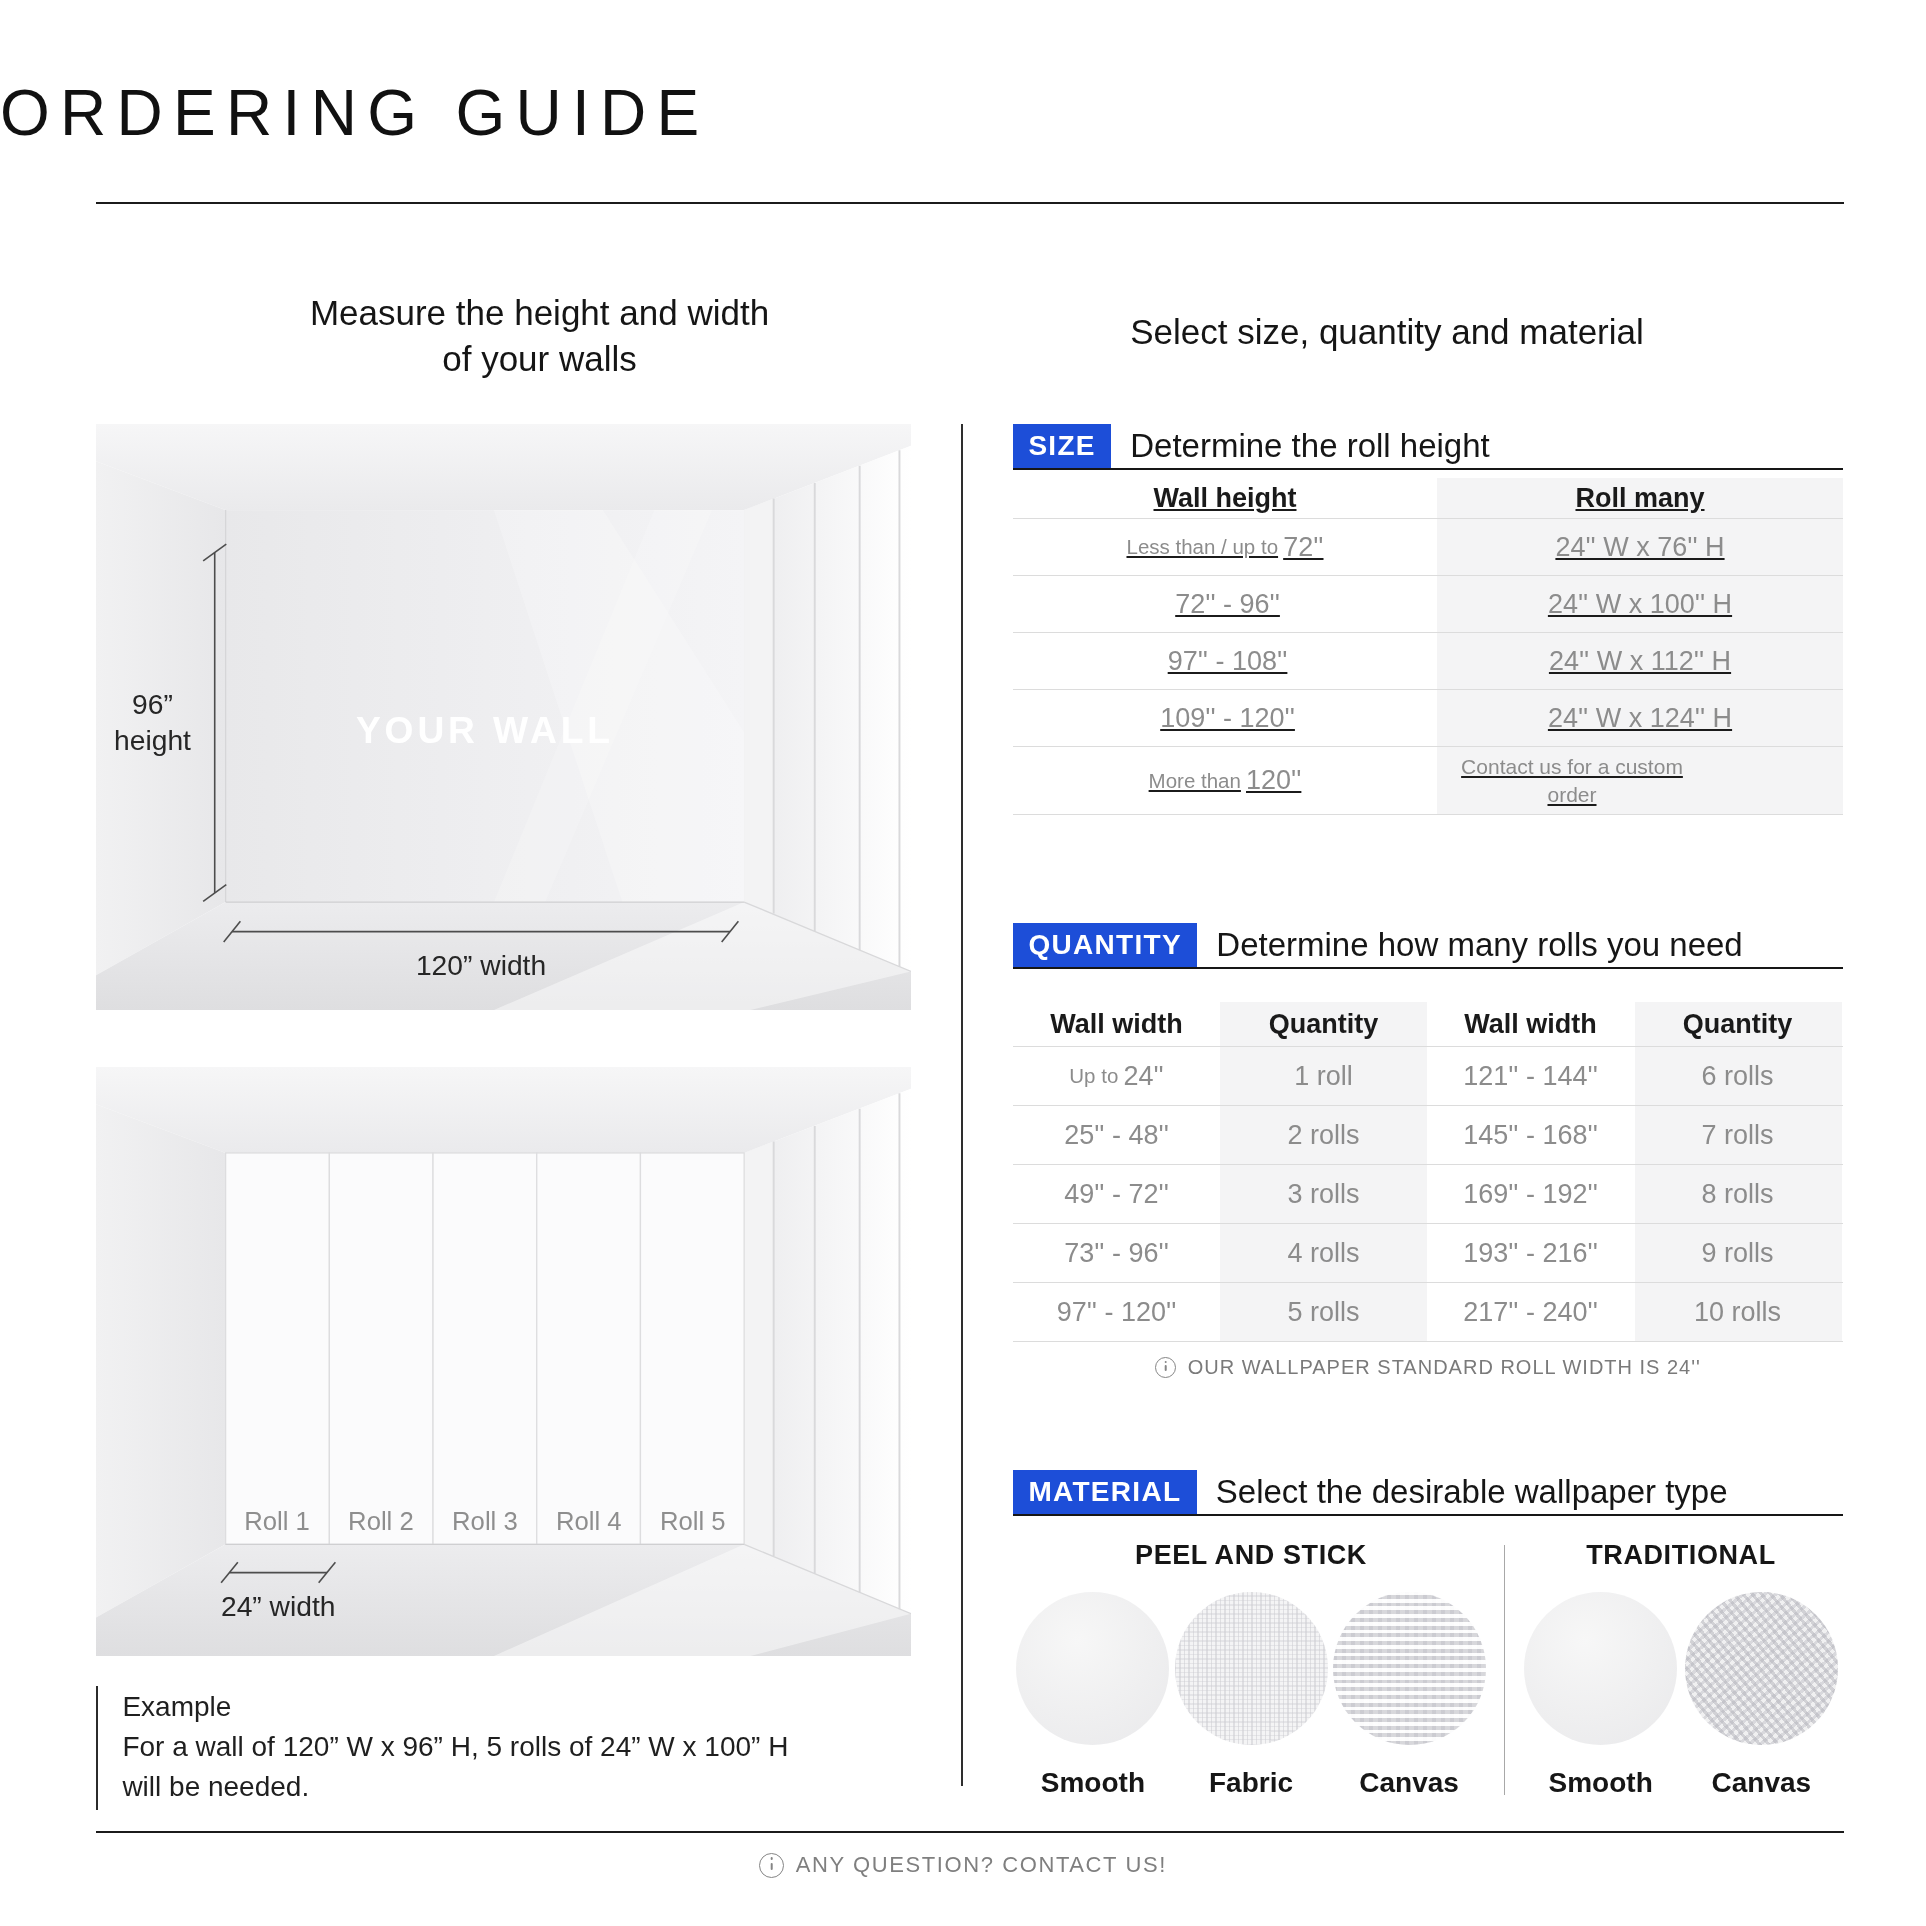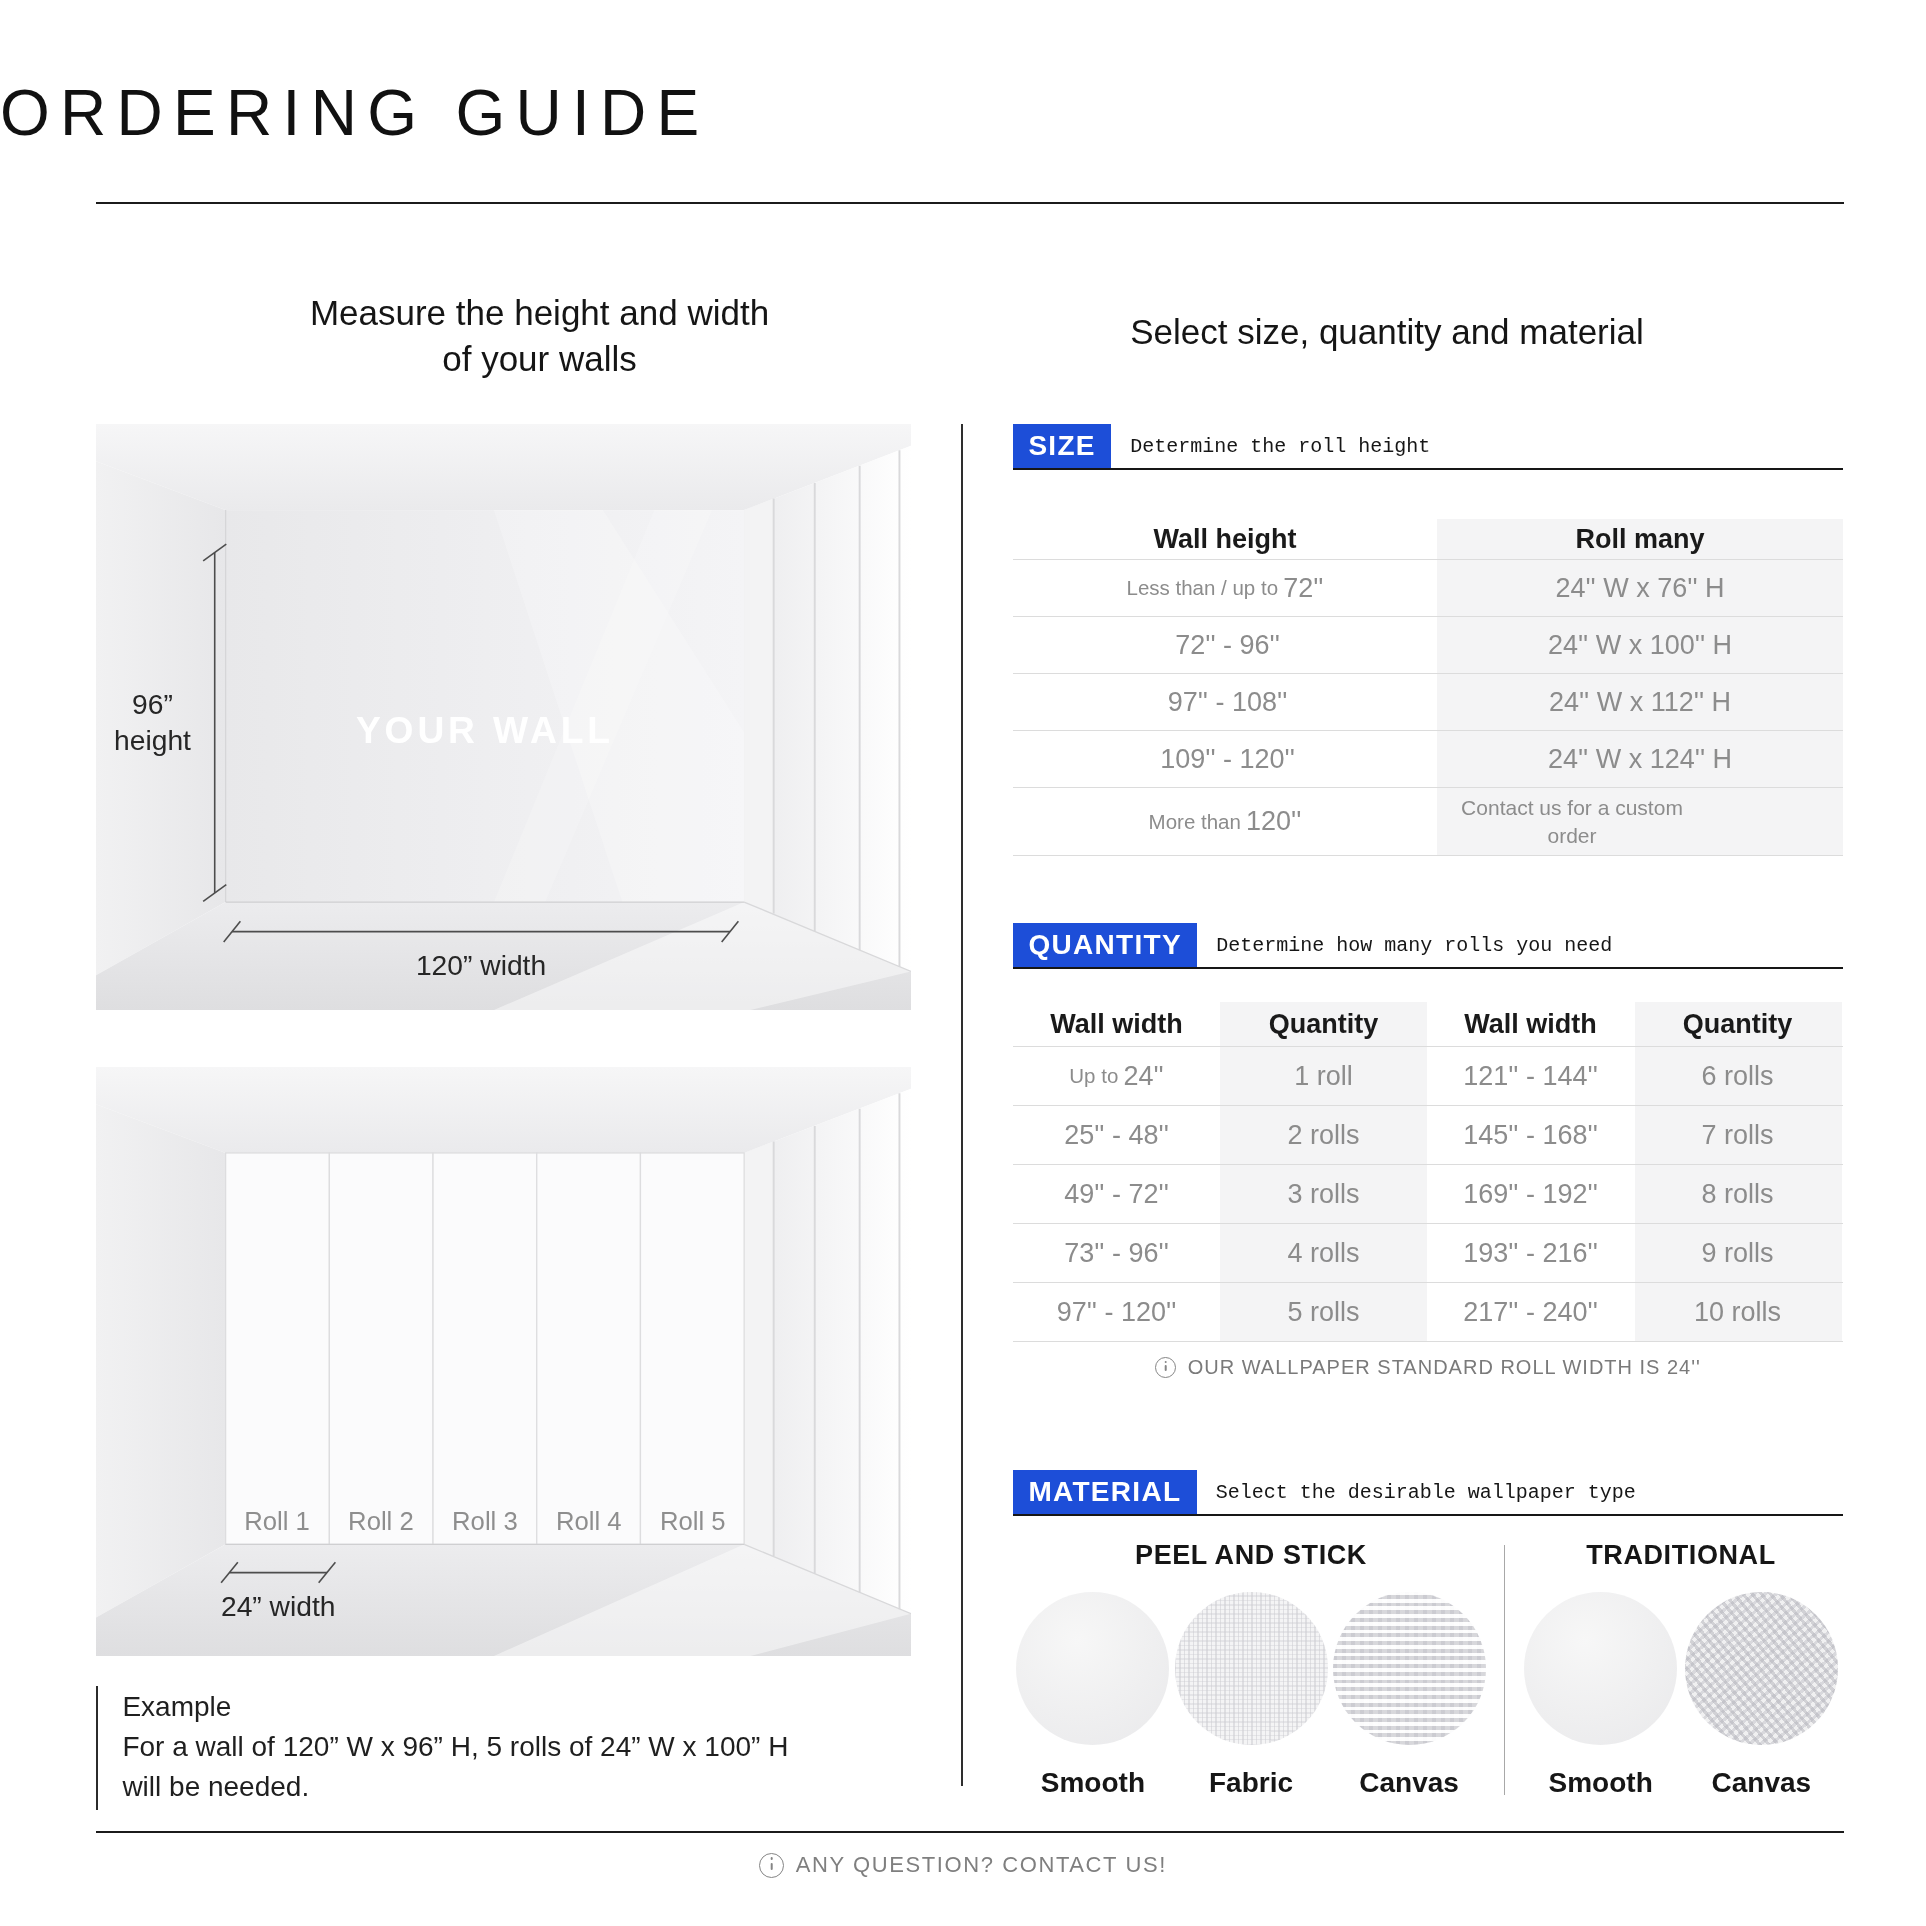"Determine the roll height" .section-label { font-family: Liberation Mono, monospace -> none; font-size: 20px -> 33px }
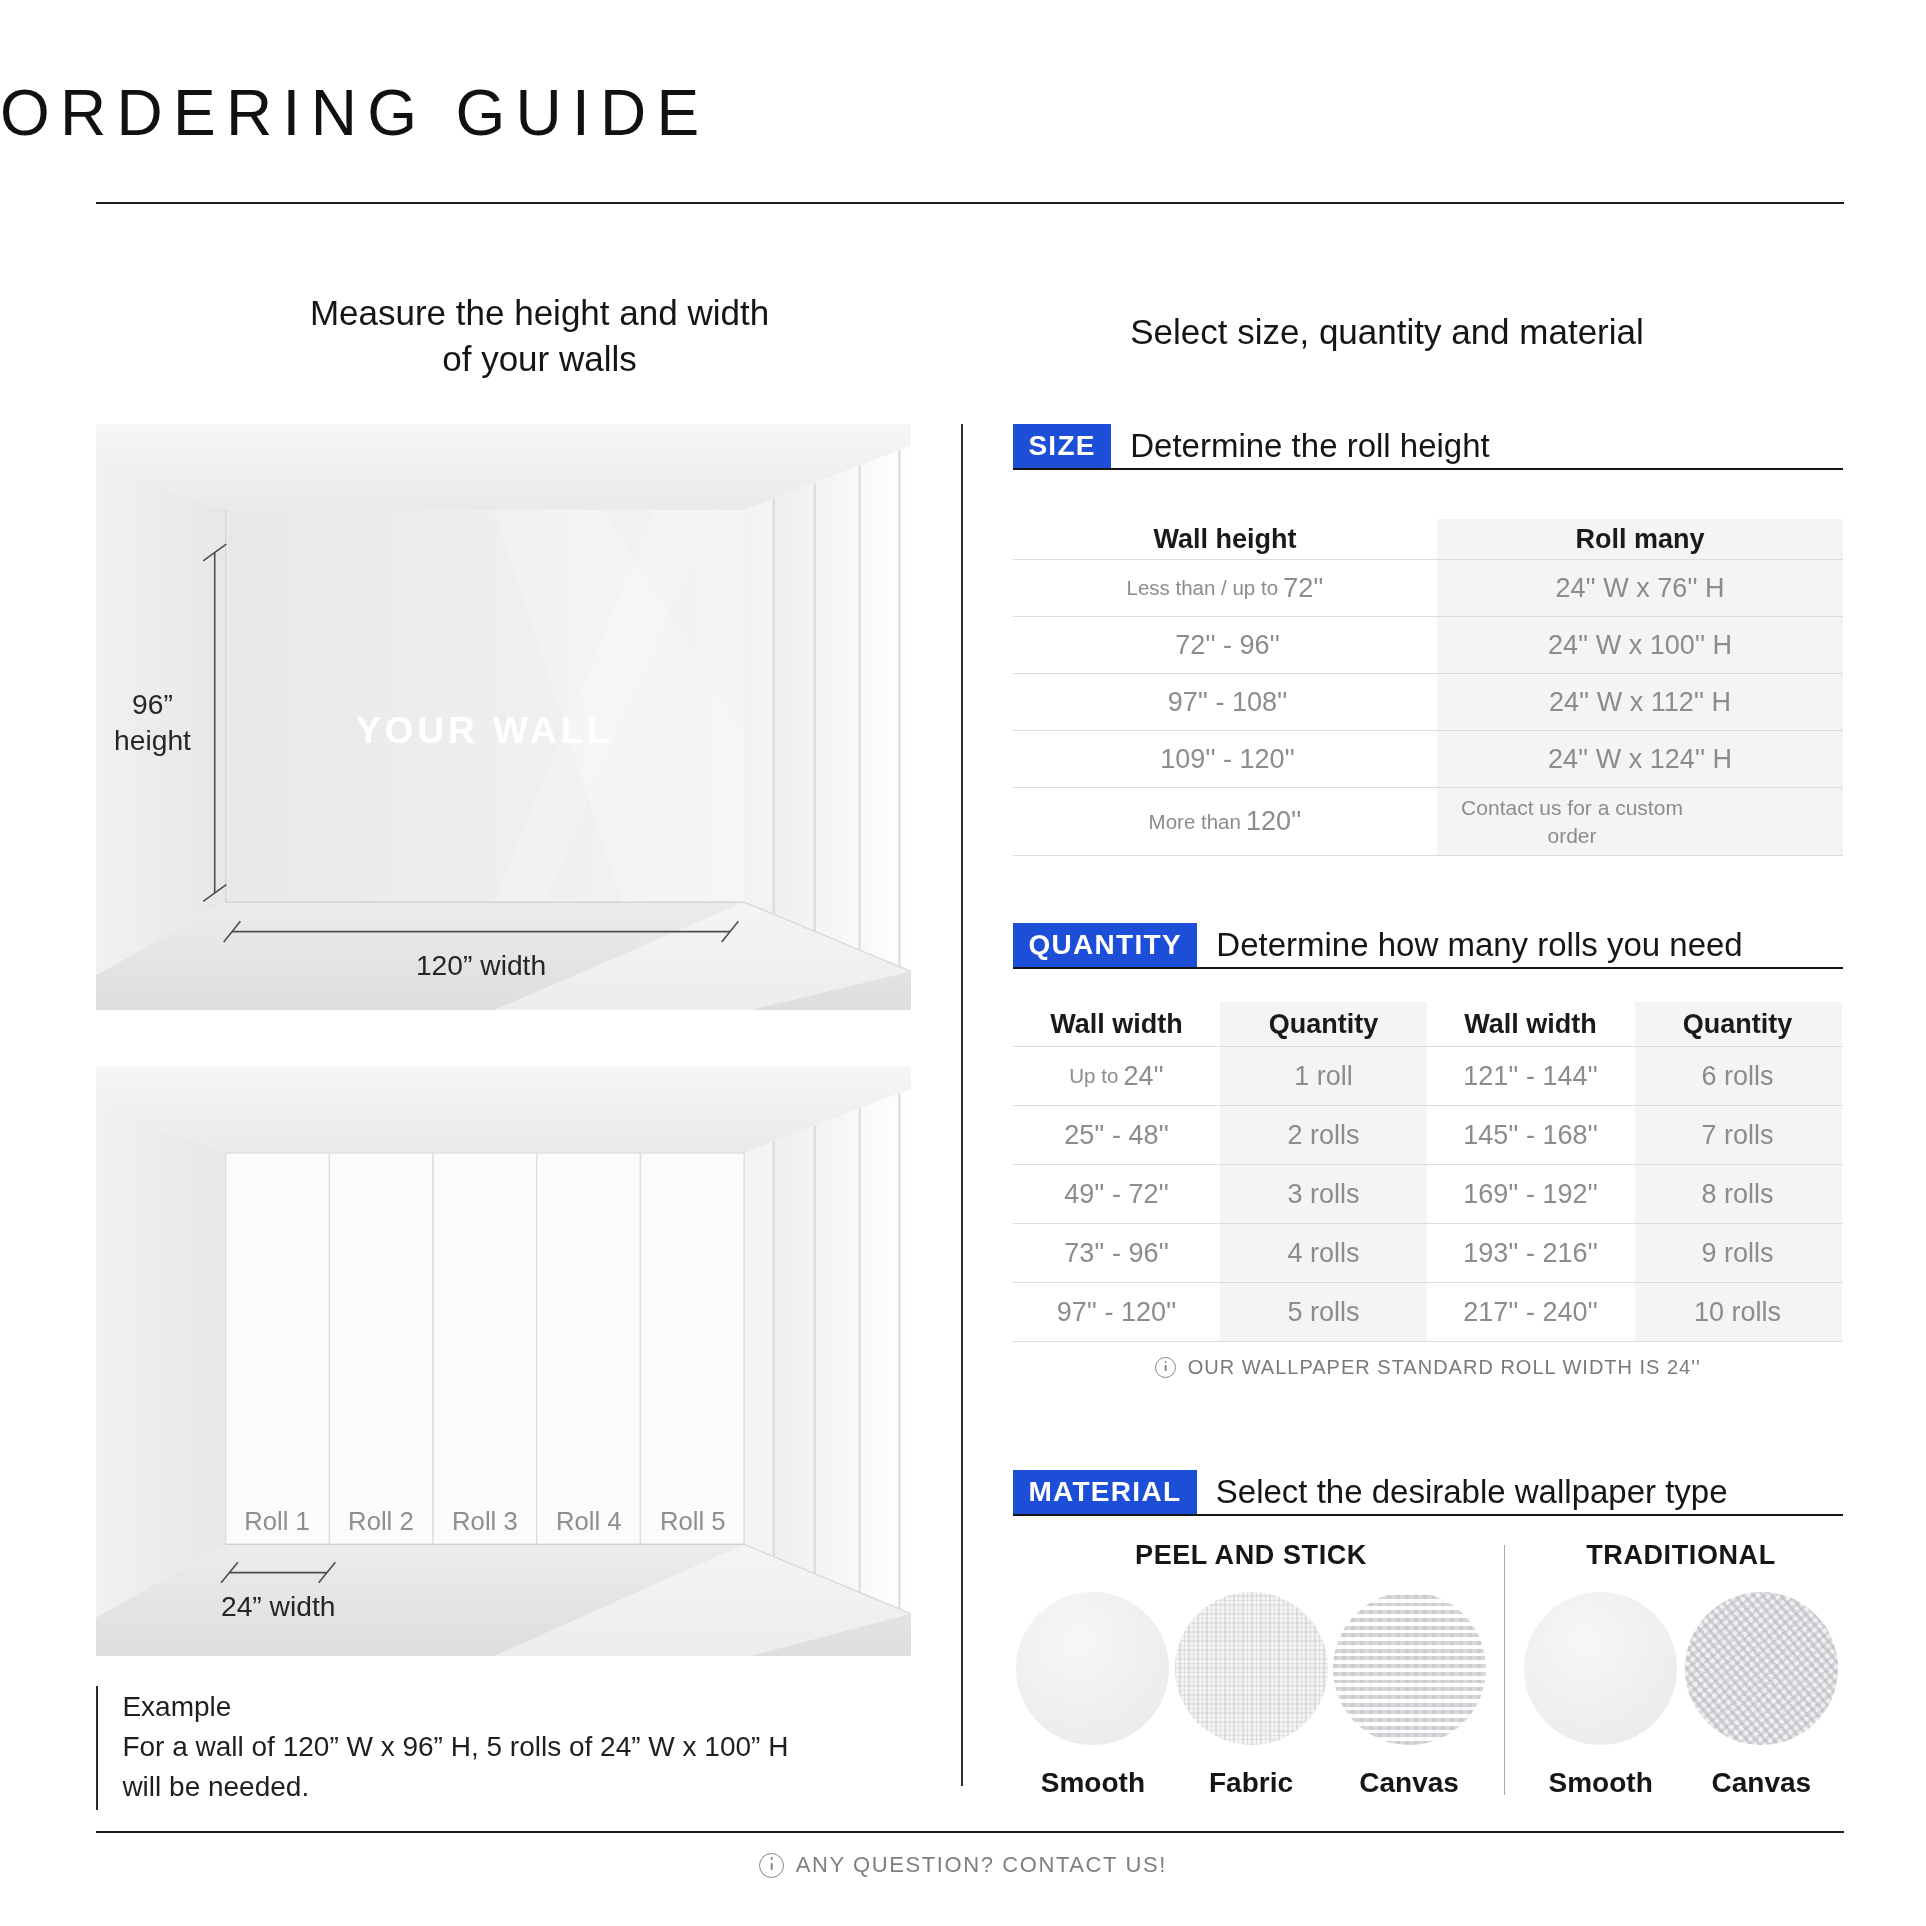"Wall height" .size-tbl { text-decoration: none -> underline; top: 519px -> 478px }
